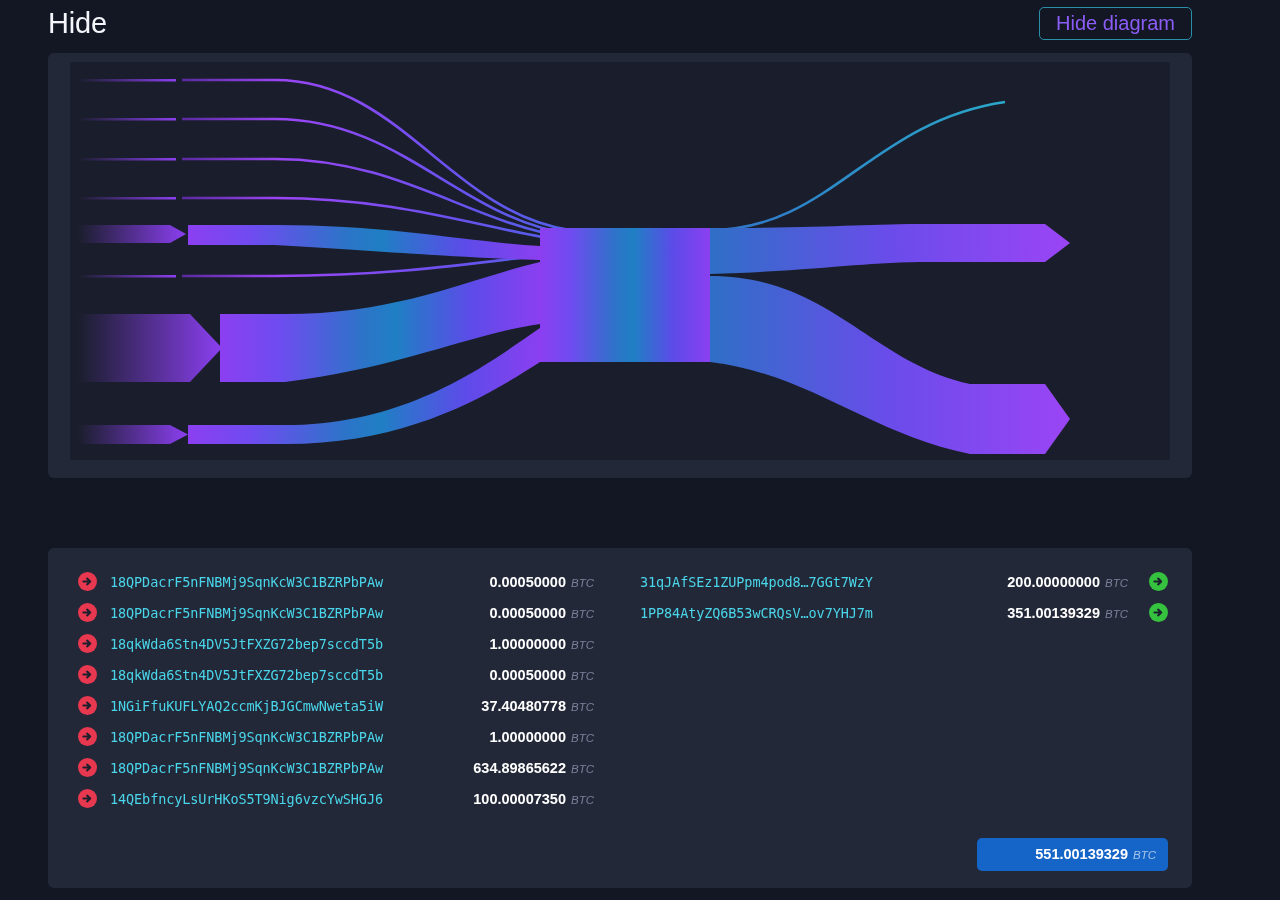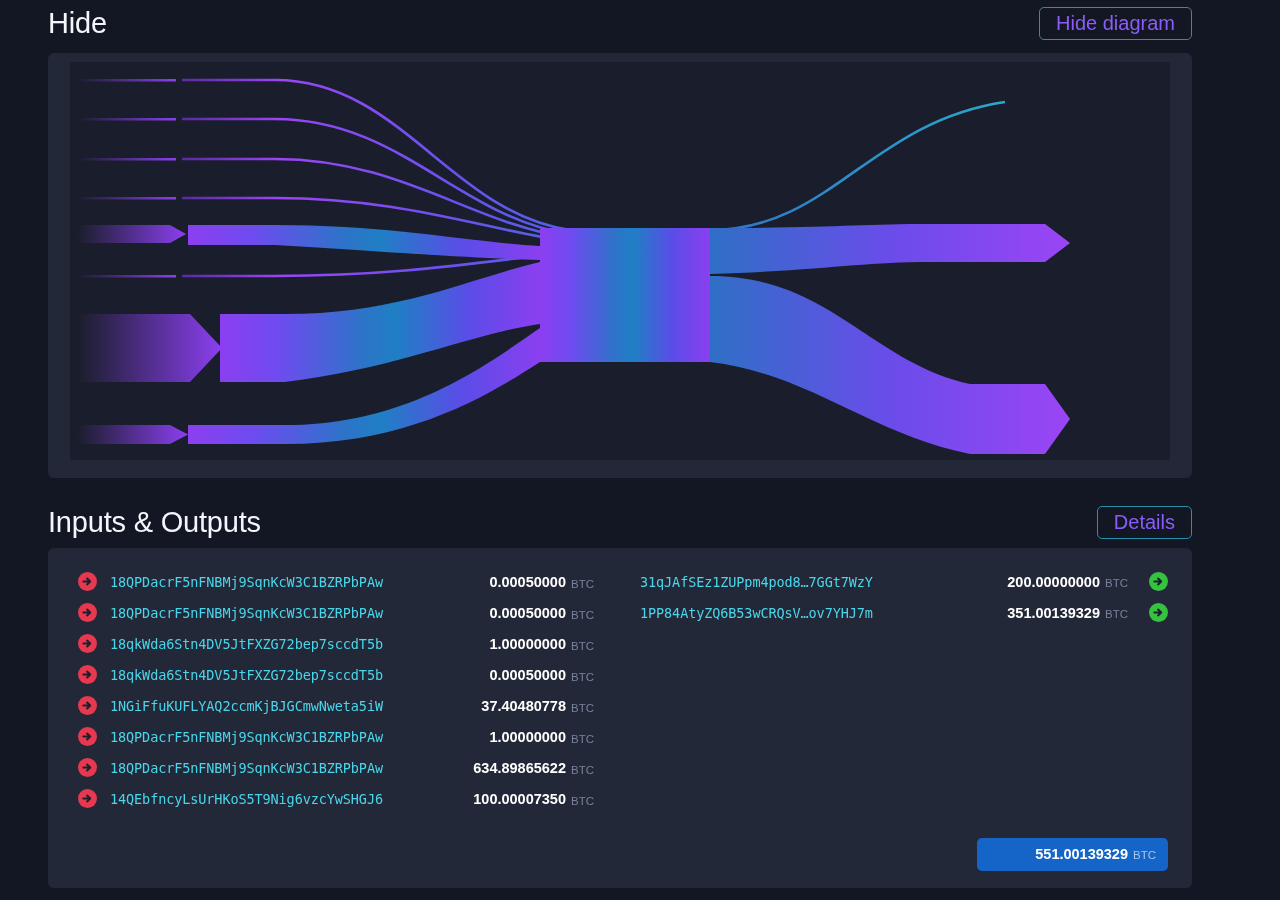"Inputs & Outputs" div.section-head { html: <div> <div>Inputs &amp; Outputs</div> <button>Details</button> </div> -> none }
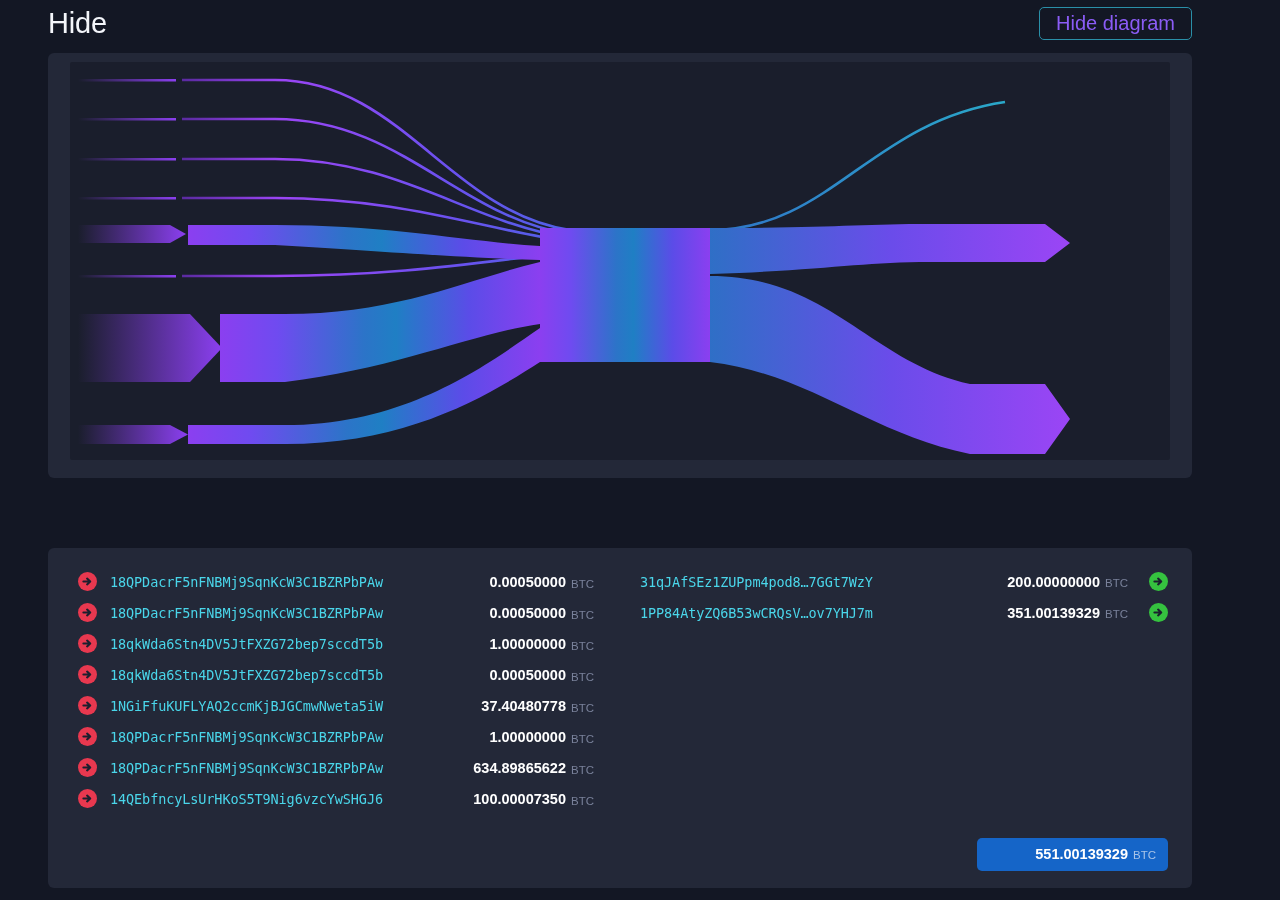"0.00050000" .col-in .amount { align-items: flex-end -> none }
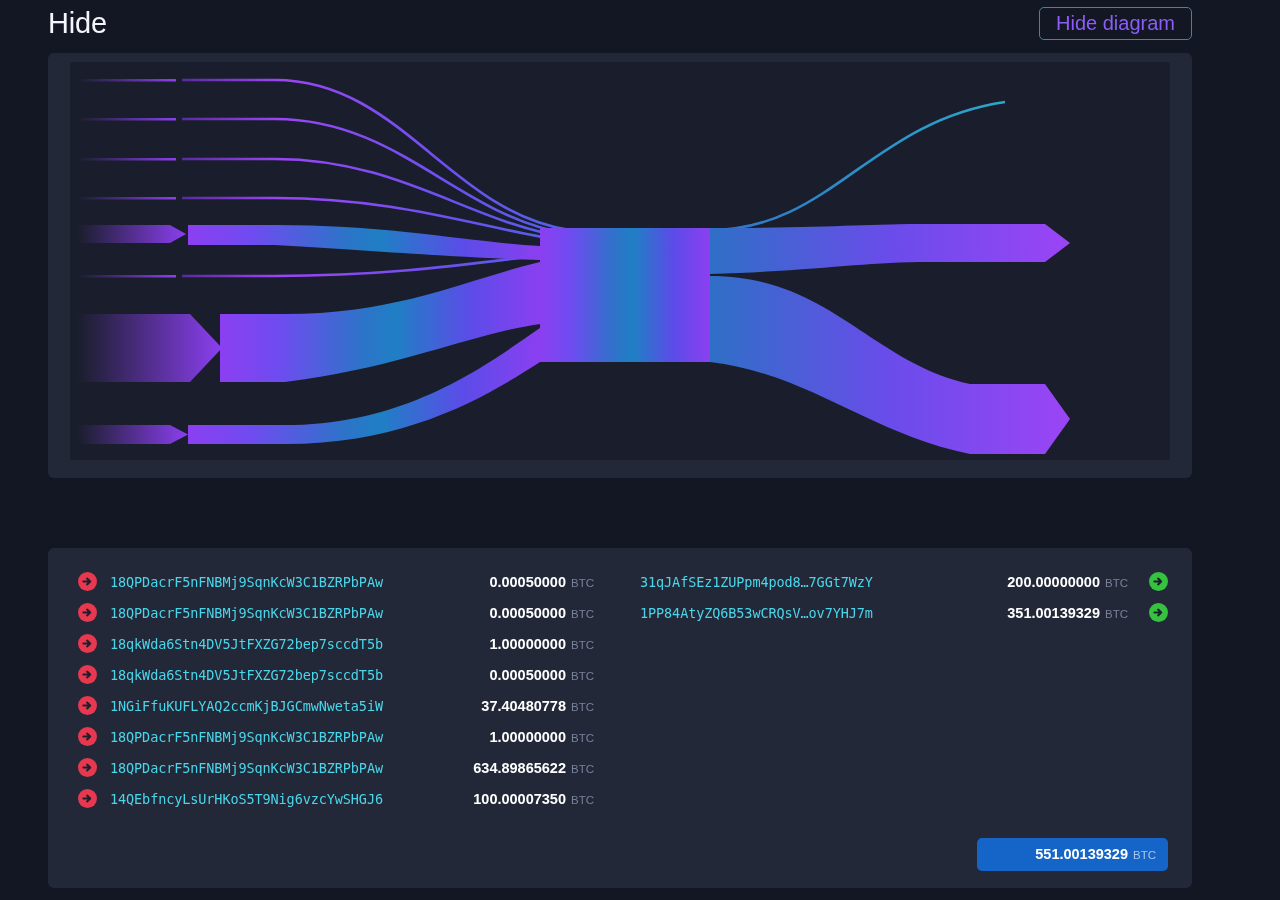"BTC" .amt-unit { font-style: none -> italic }
